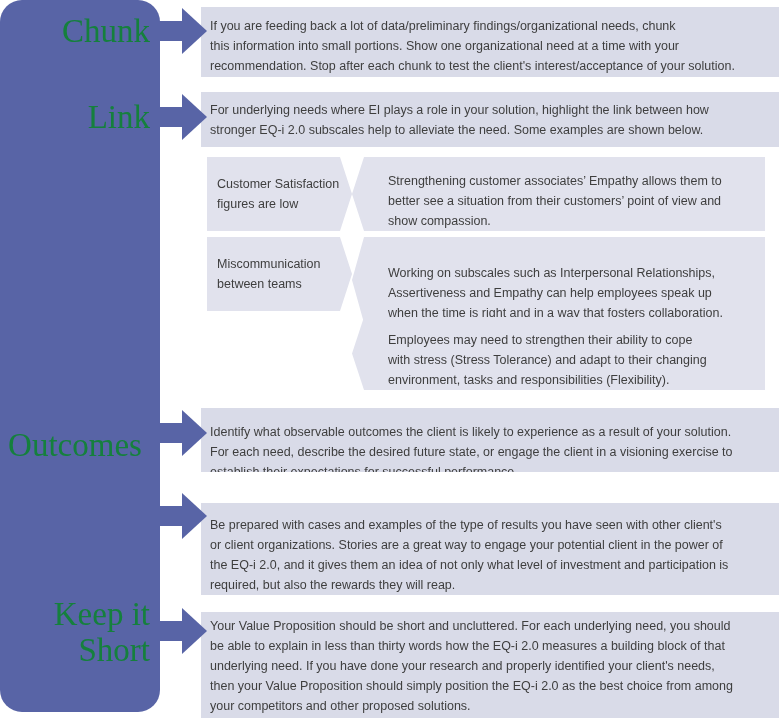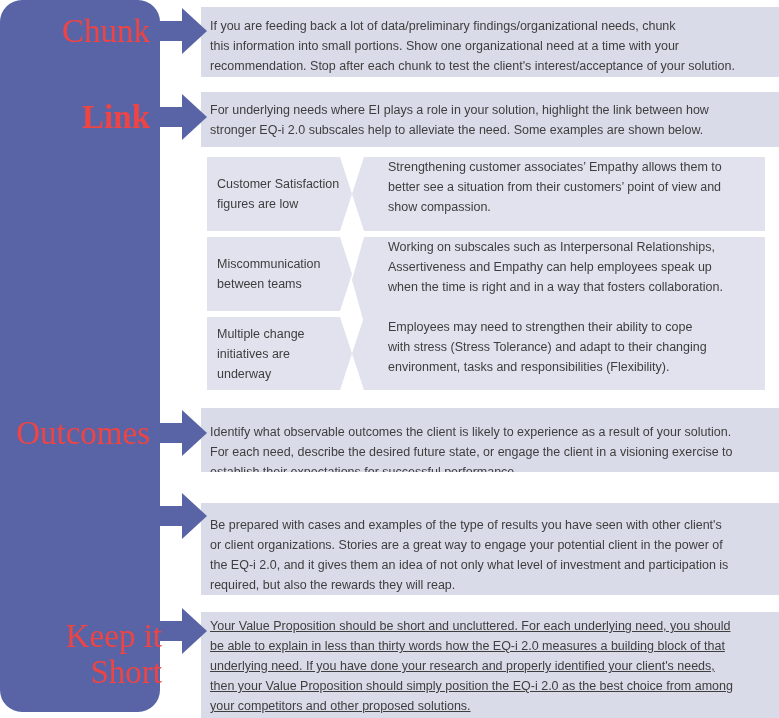"Chunk" .side-label { color: #ef4444 -> #15803d }
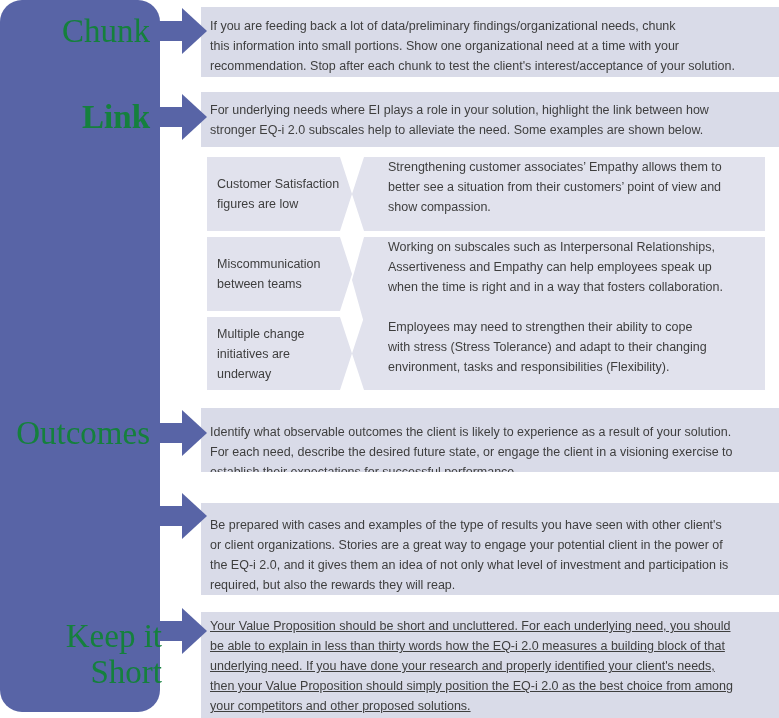"Link" div.side-label { font-weight: bold -> none }
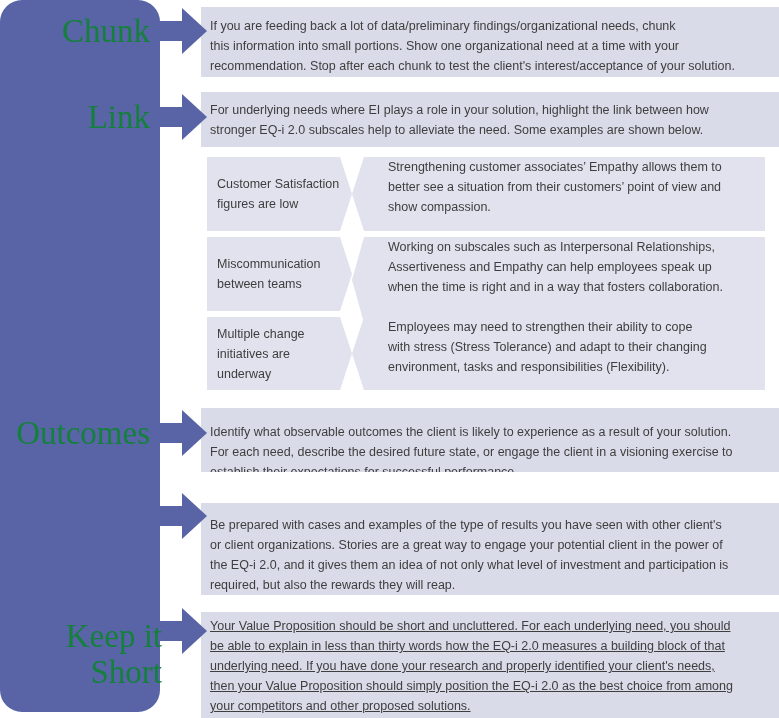"Strengthening customer associates’" .ex-desc { align-items: flex-start -> flex-end }
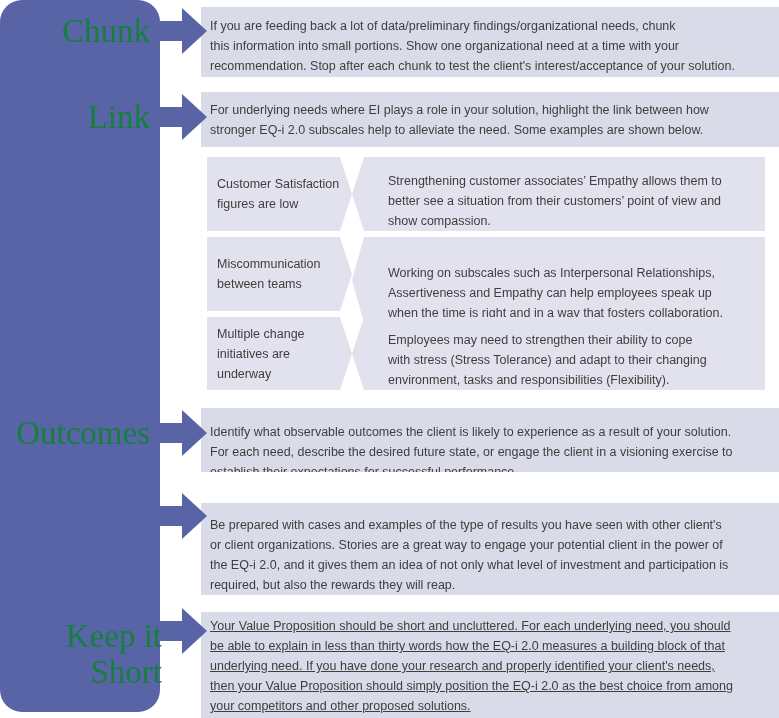"Multiple change" div.ex-tag { html: <div> <span>Multiple change initiatives are underway</span> </div> -> none }
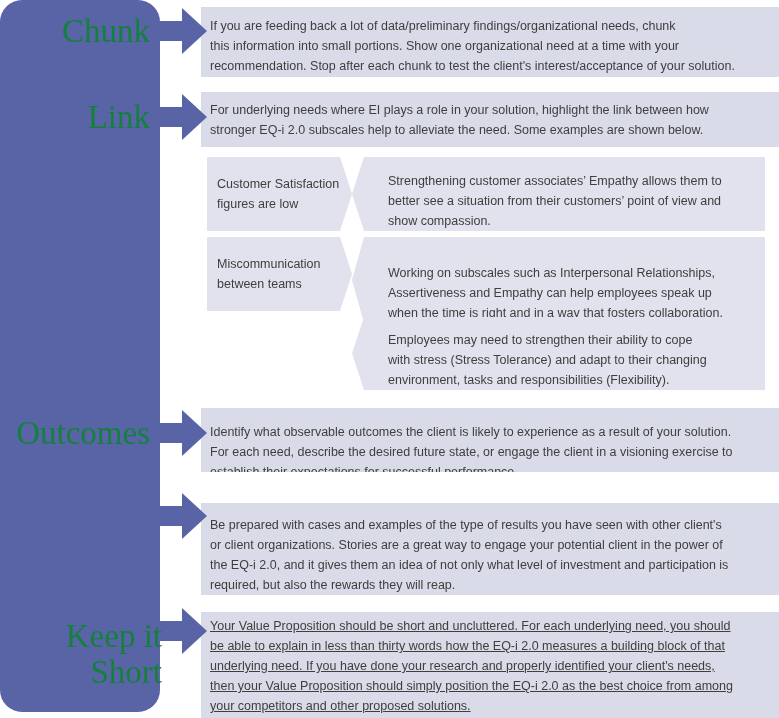"Outcomes" div.side-label { text-align: none -> center; top: 415px -> 427px }
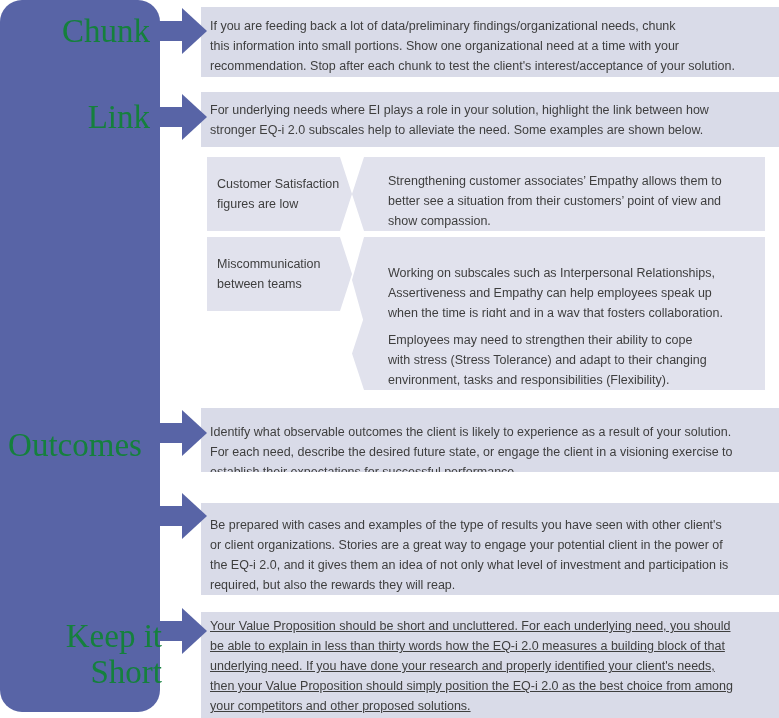"Keep it" div.side-label { margin-left: 12px -> none; top: 618px -> 596px }
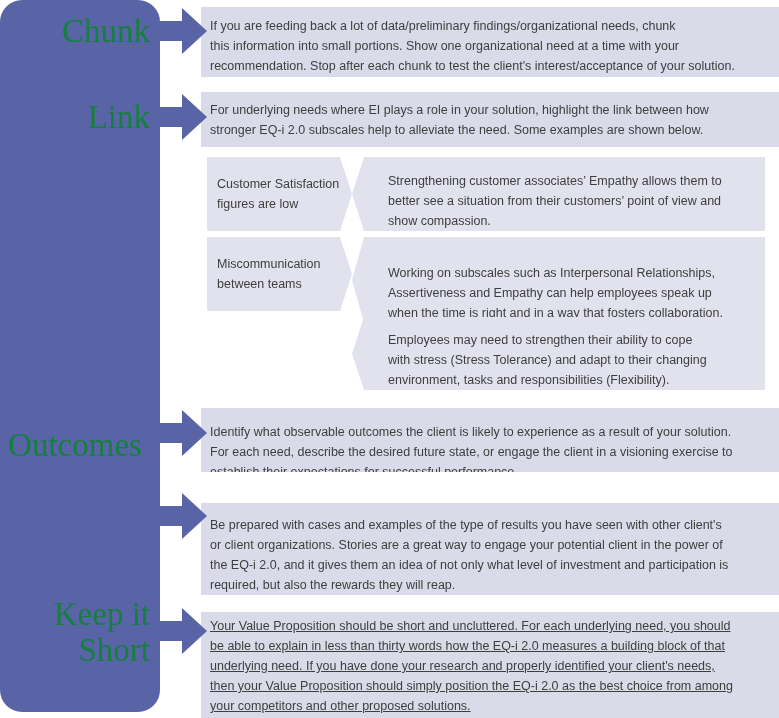"Your Value Proposition should be" div.box { text-decoration: underline -> none }
